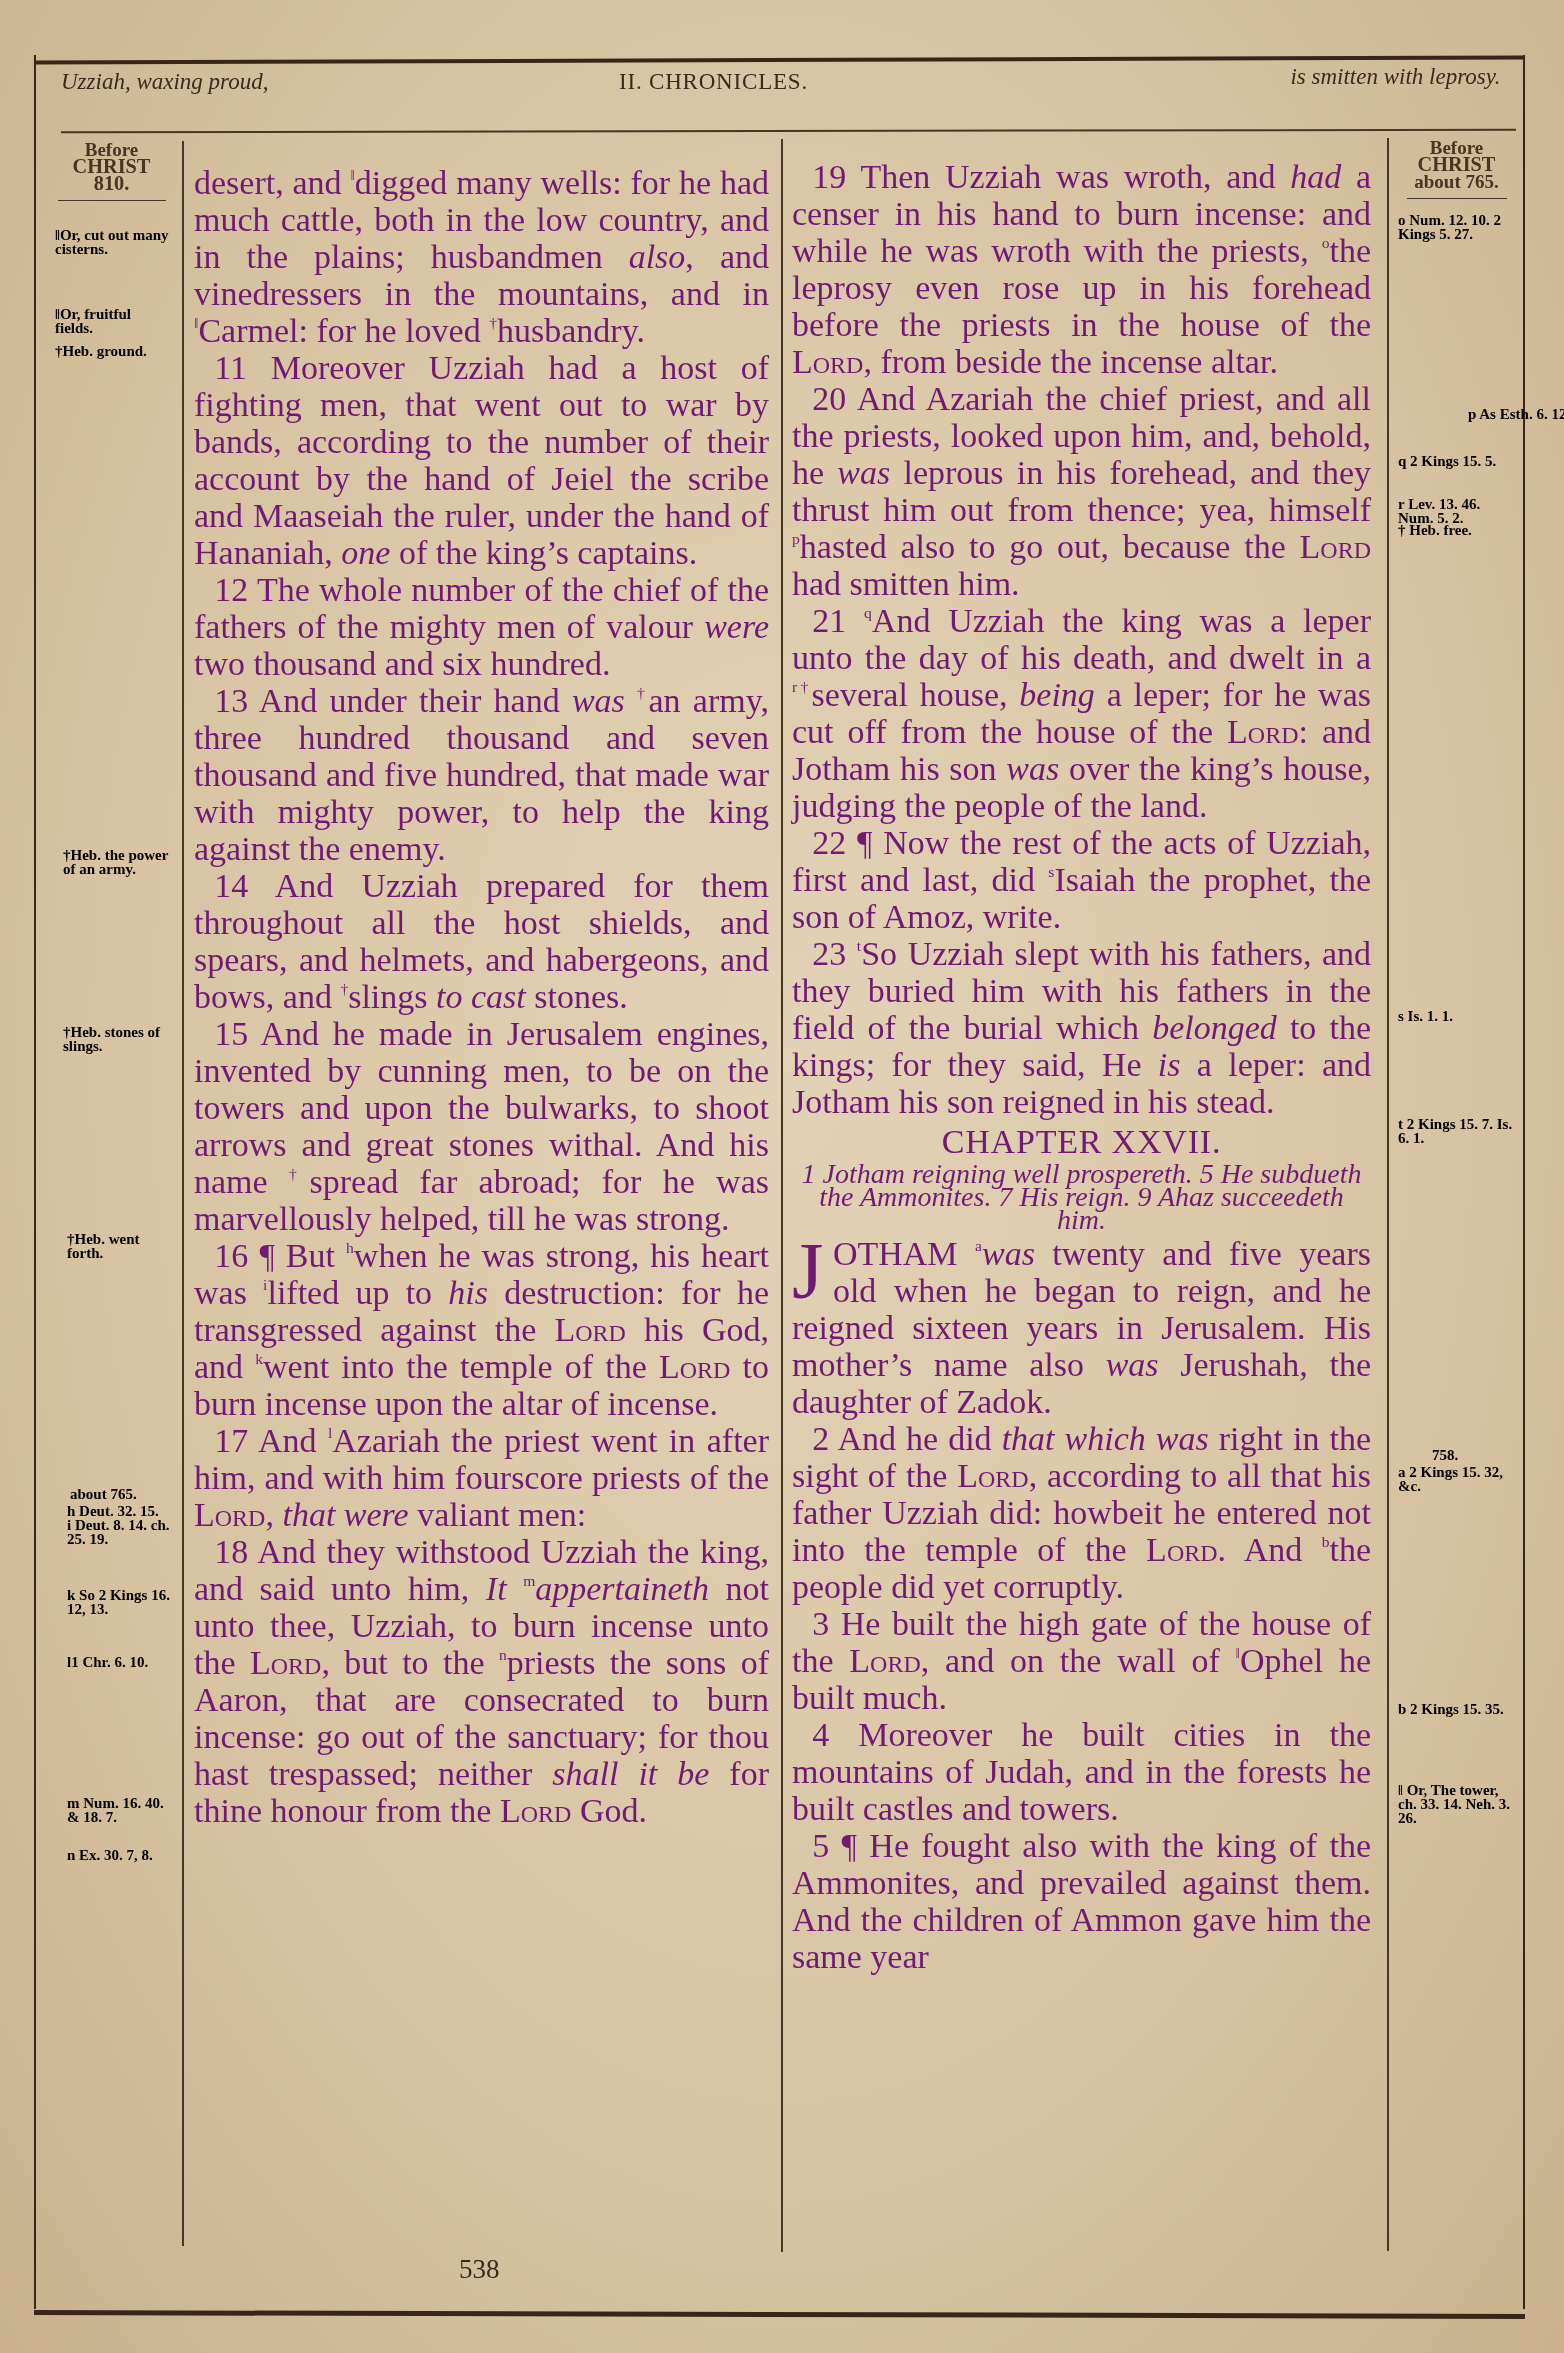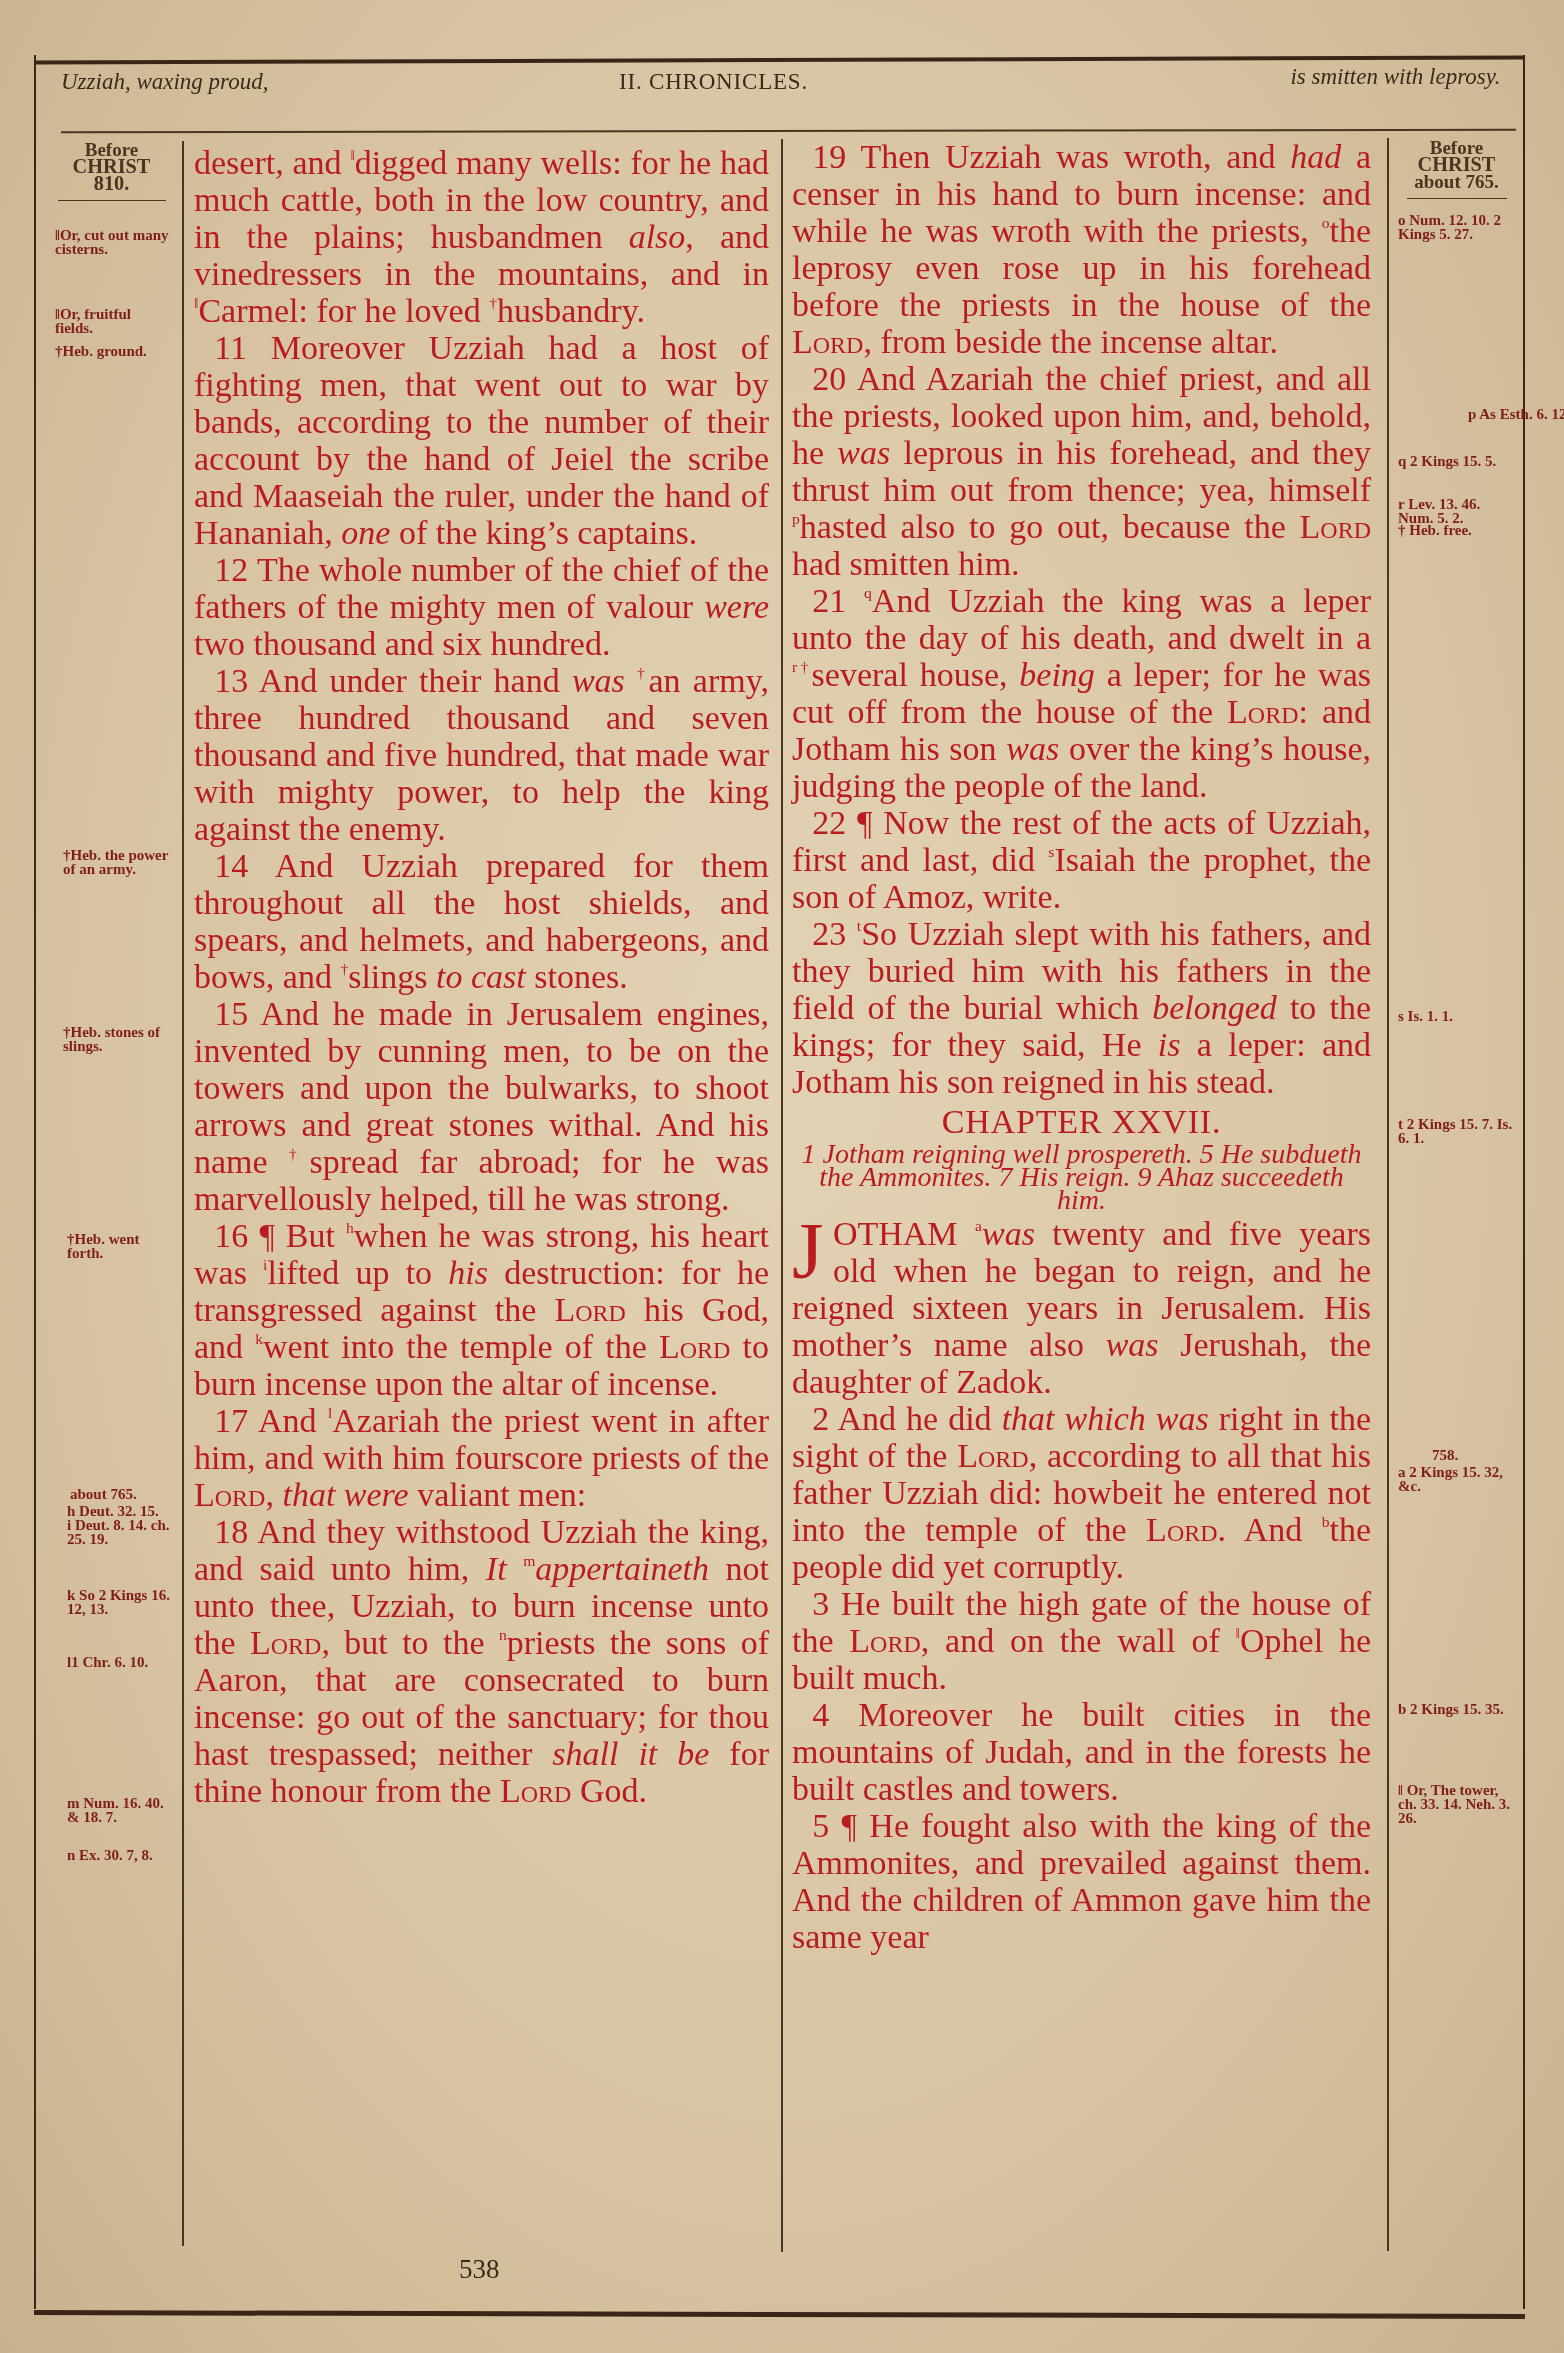"desert, and ‖digged many wells:" .text-col { color: #b91c1c -> #701a75; margin-top: none -> 20px }
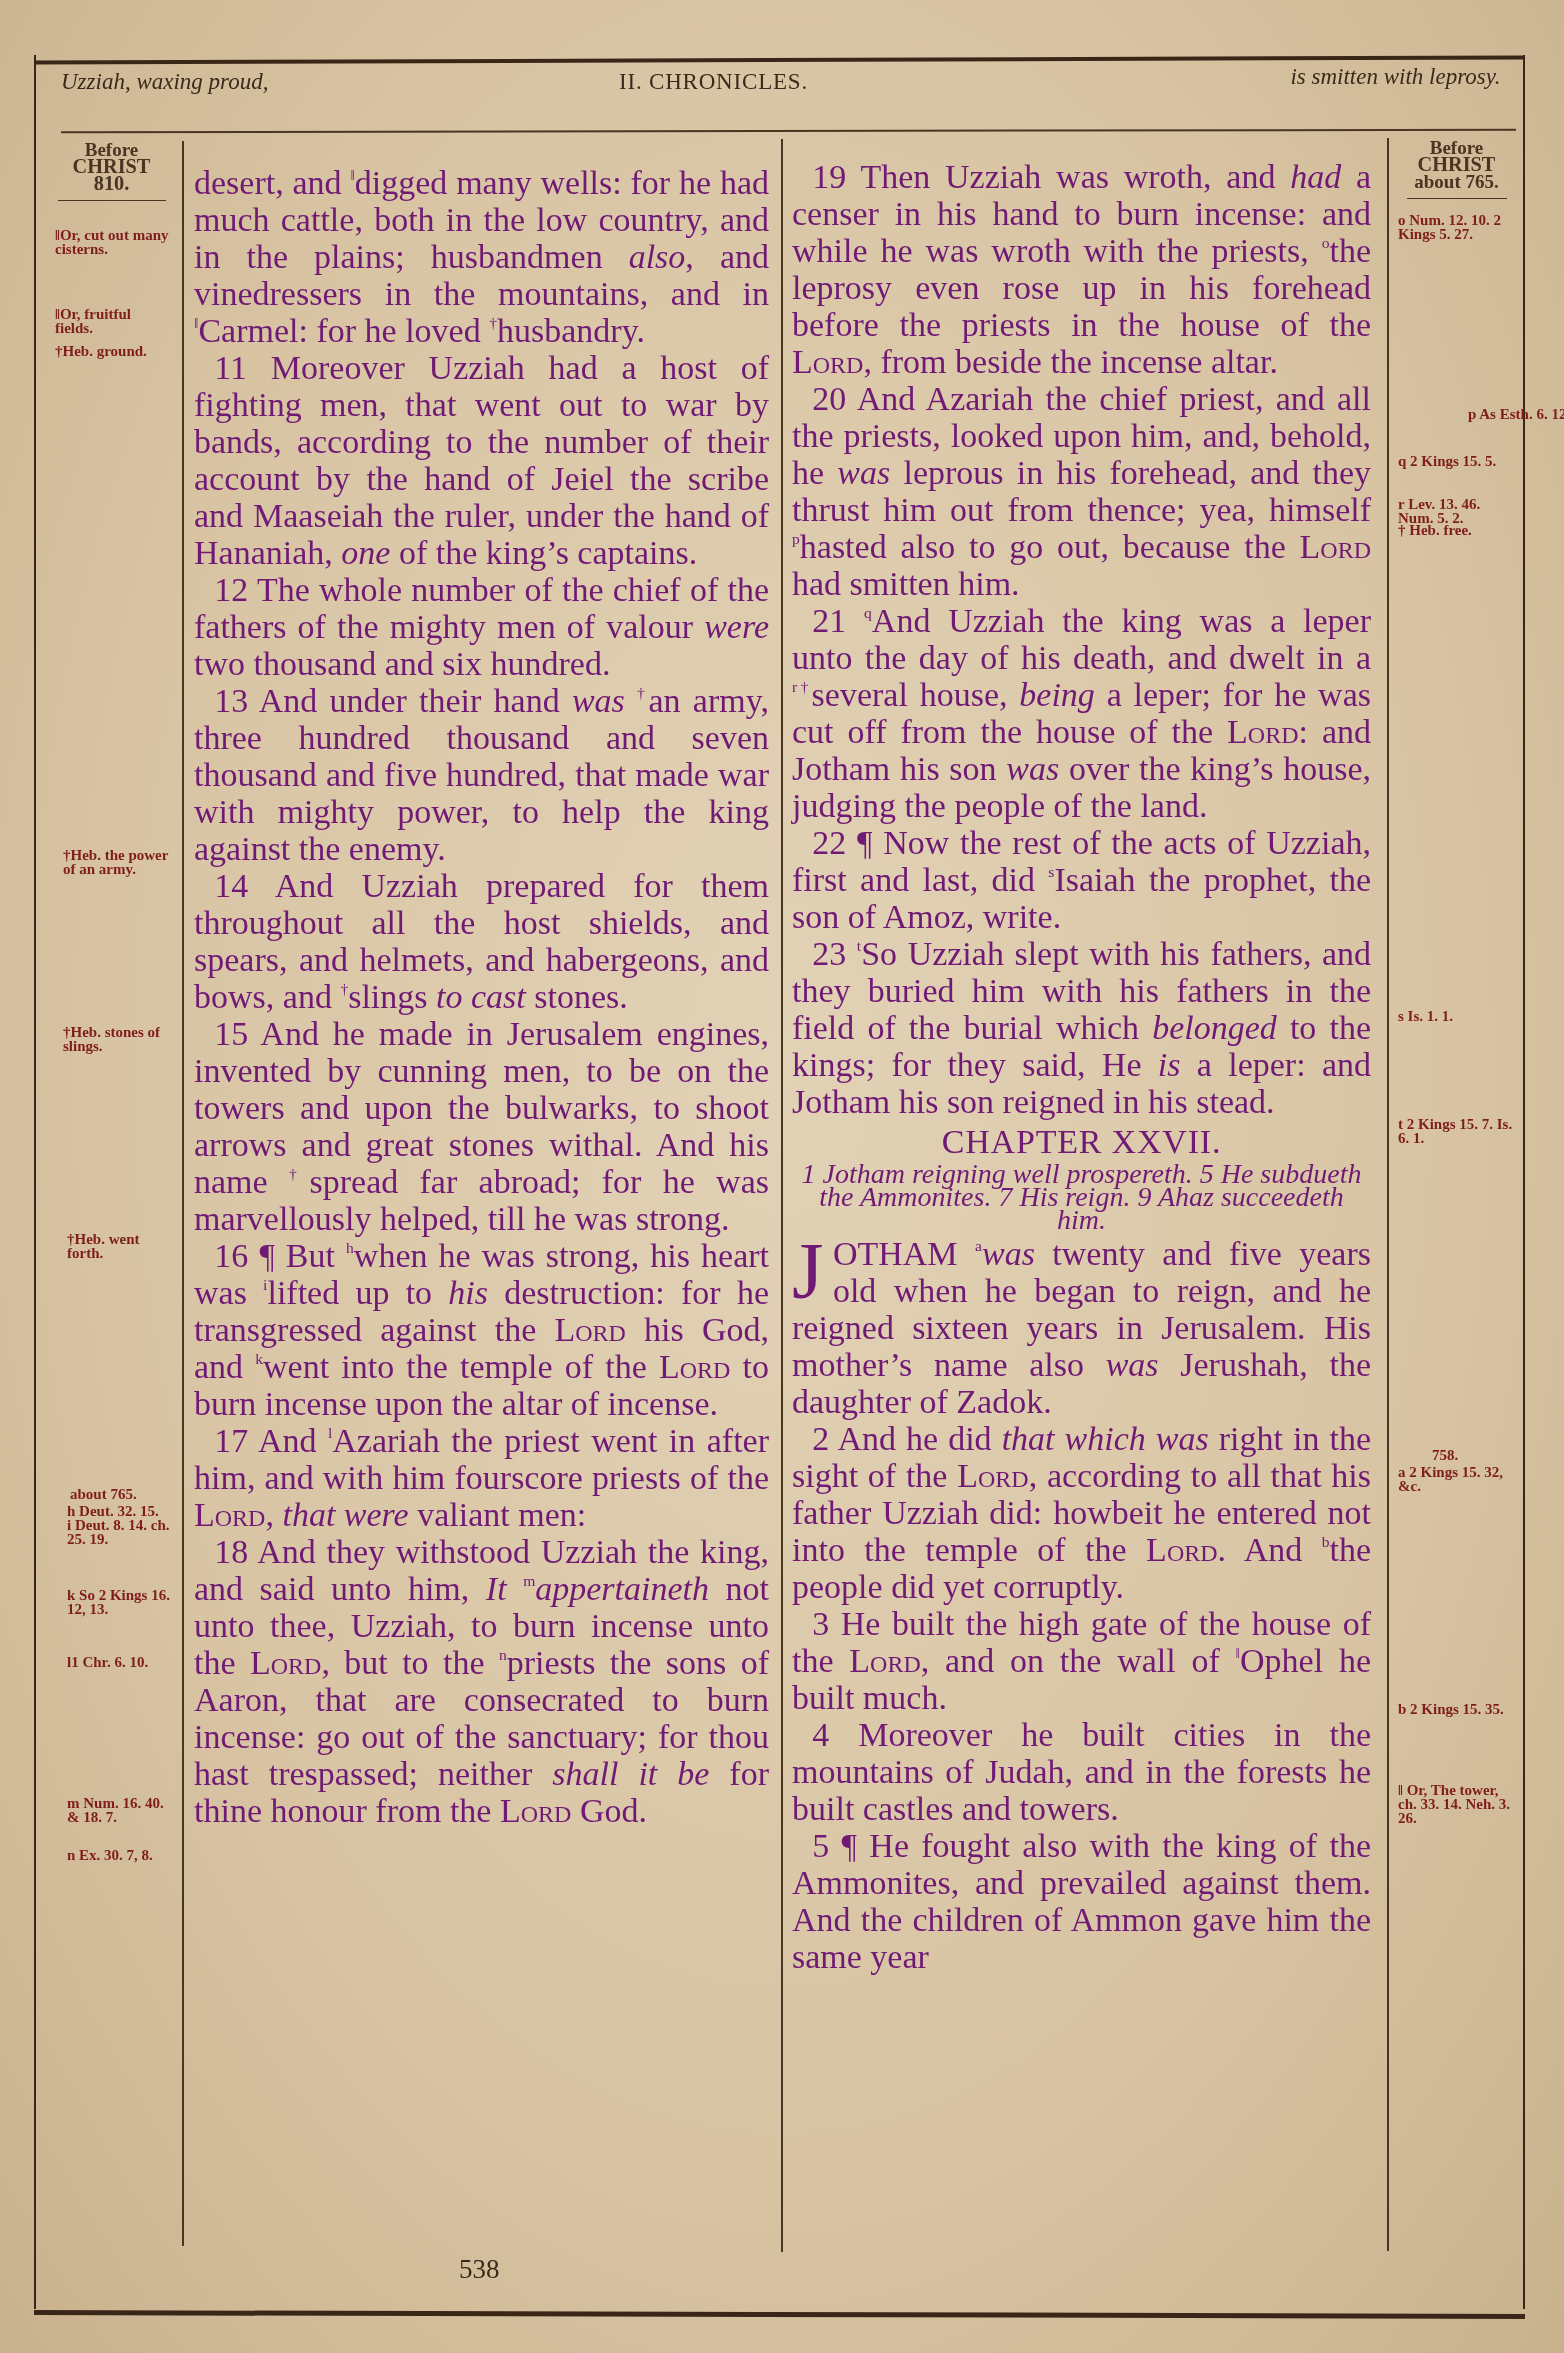"o Num. 12. 10. 2" .note { color: #7f1d1d -> #000000 }
